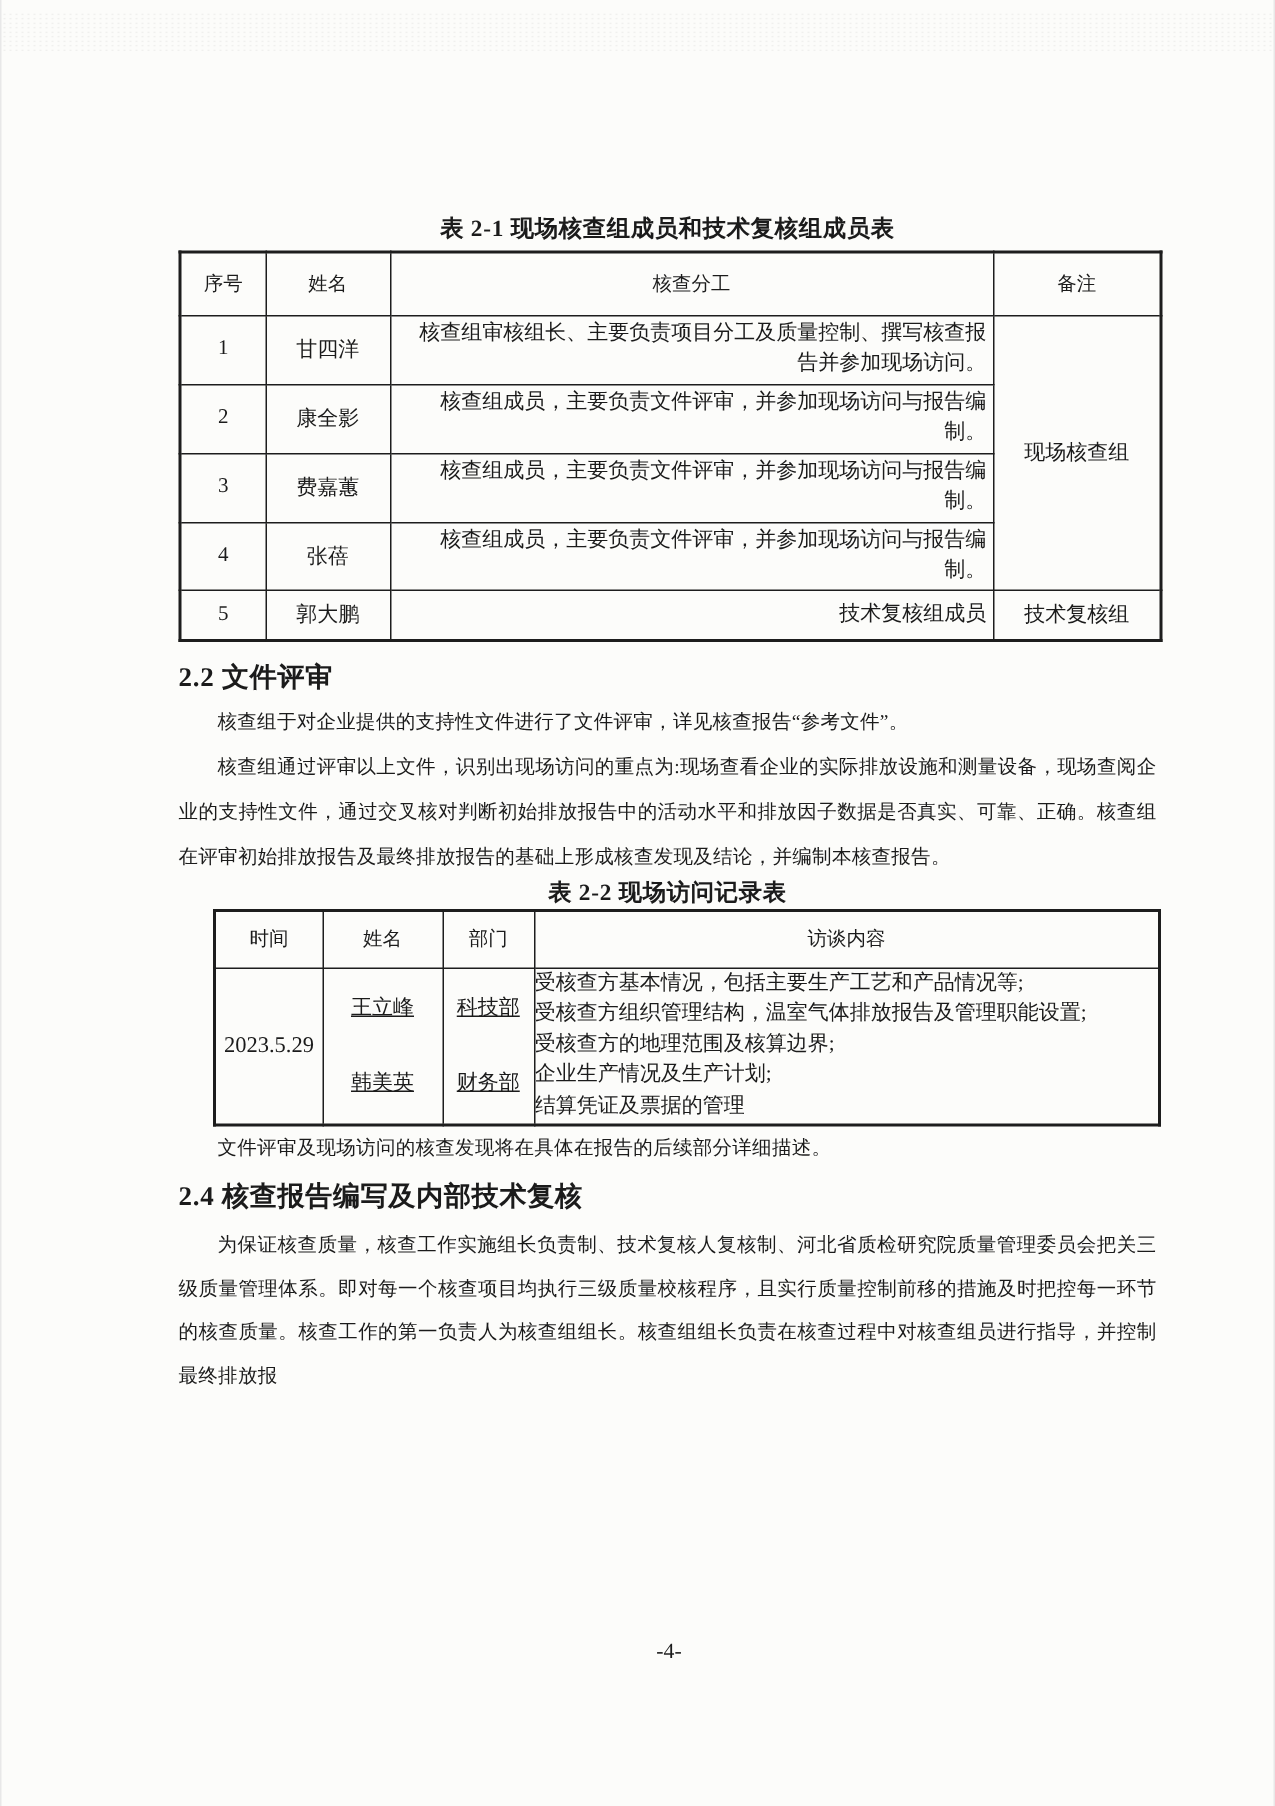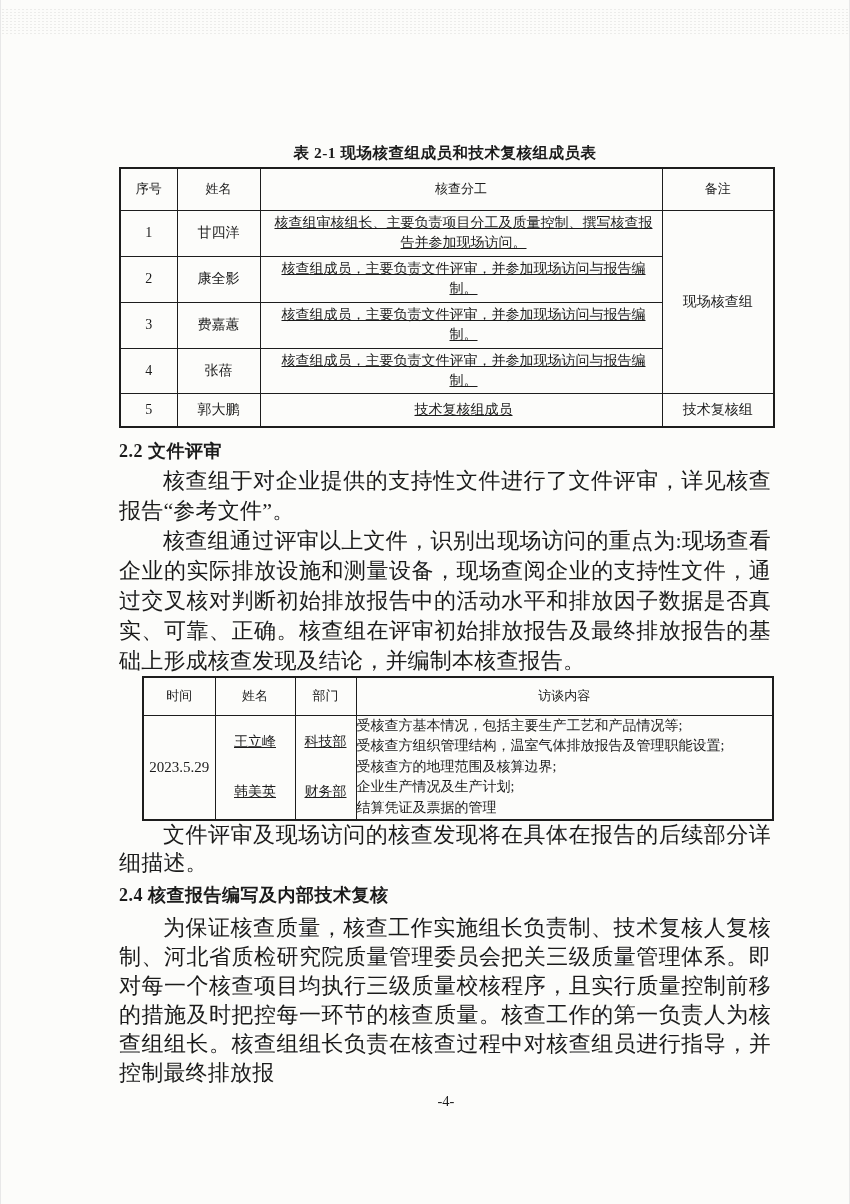"核查组审核组长、主要负责项目分工及质量控制、撰写核查报告并参加现场访问。" .t1 .c-duty { text-align: center -> right; text-decoration: underline -> none }
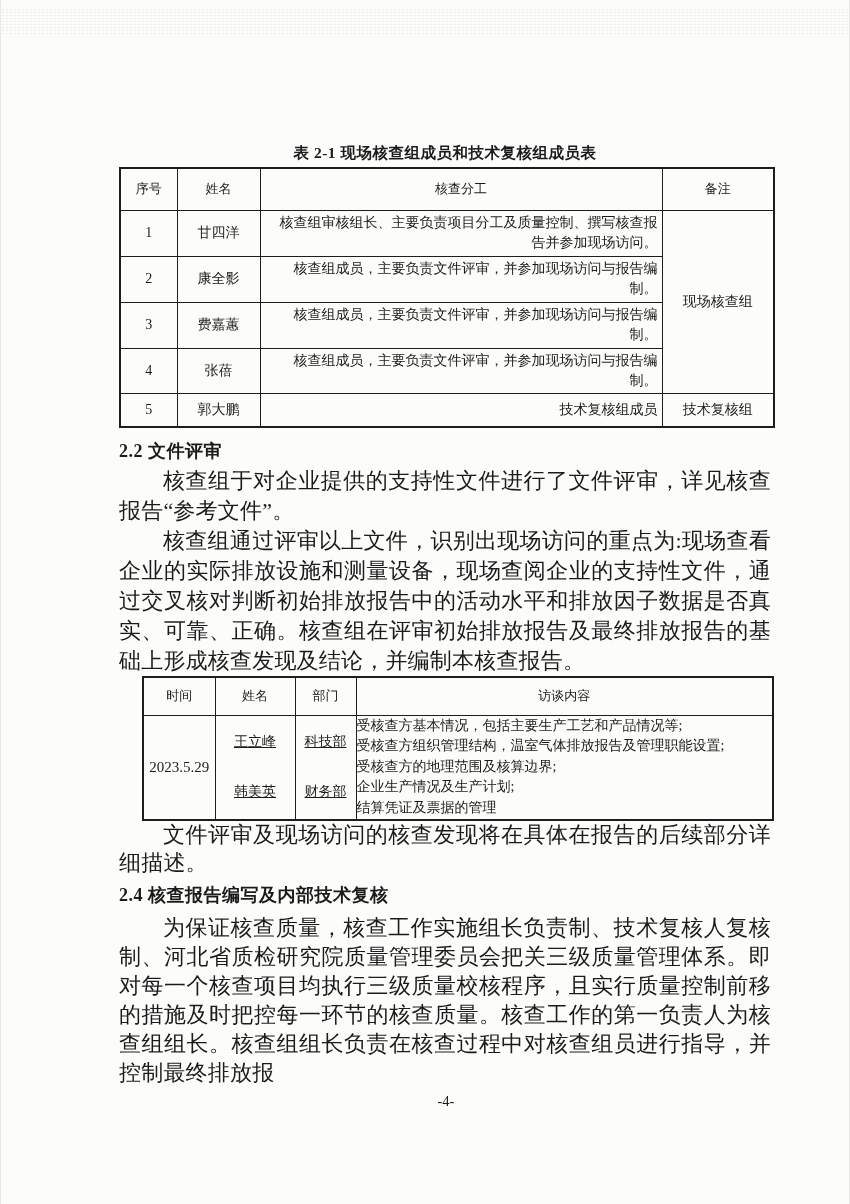"核查组于对企业提供的支持性文件进行了文件评审，详见核查报告“参考文件”。" p.body { font-size: 22px -> 13px }
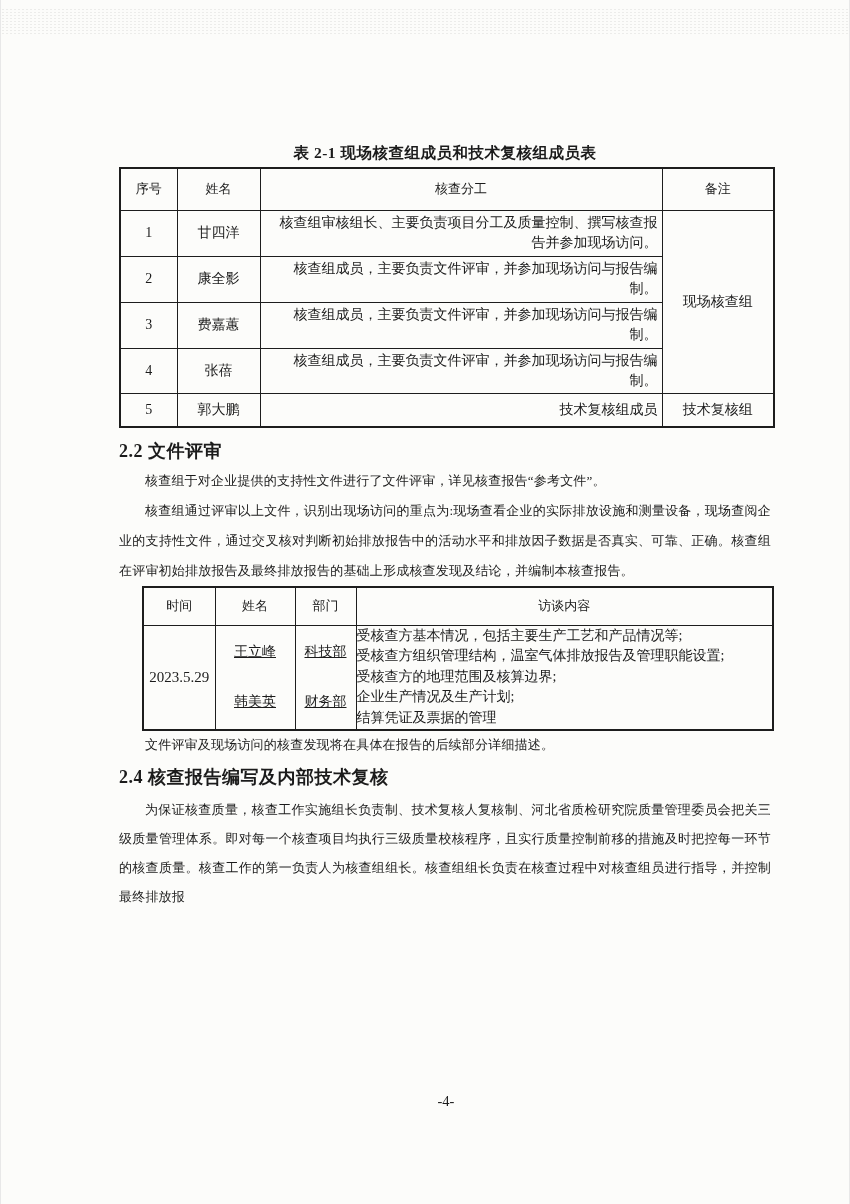"表 2-2 现场访问记录表" div.tbl-title { html: none -> <div>表 2-2 现场访问记录表</div> }
